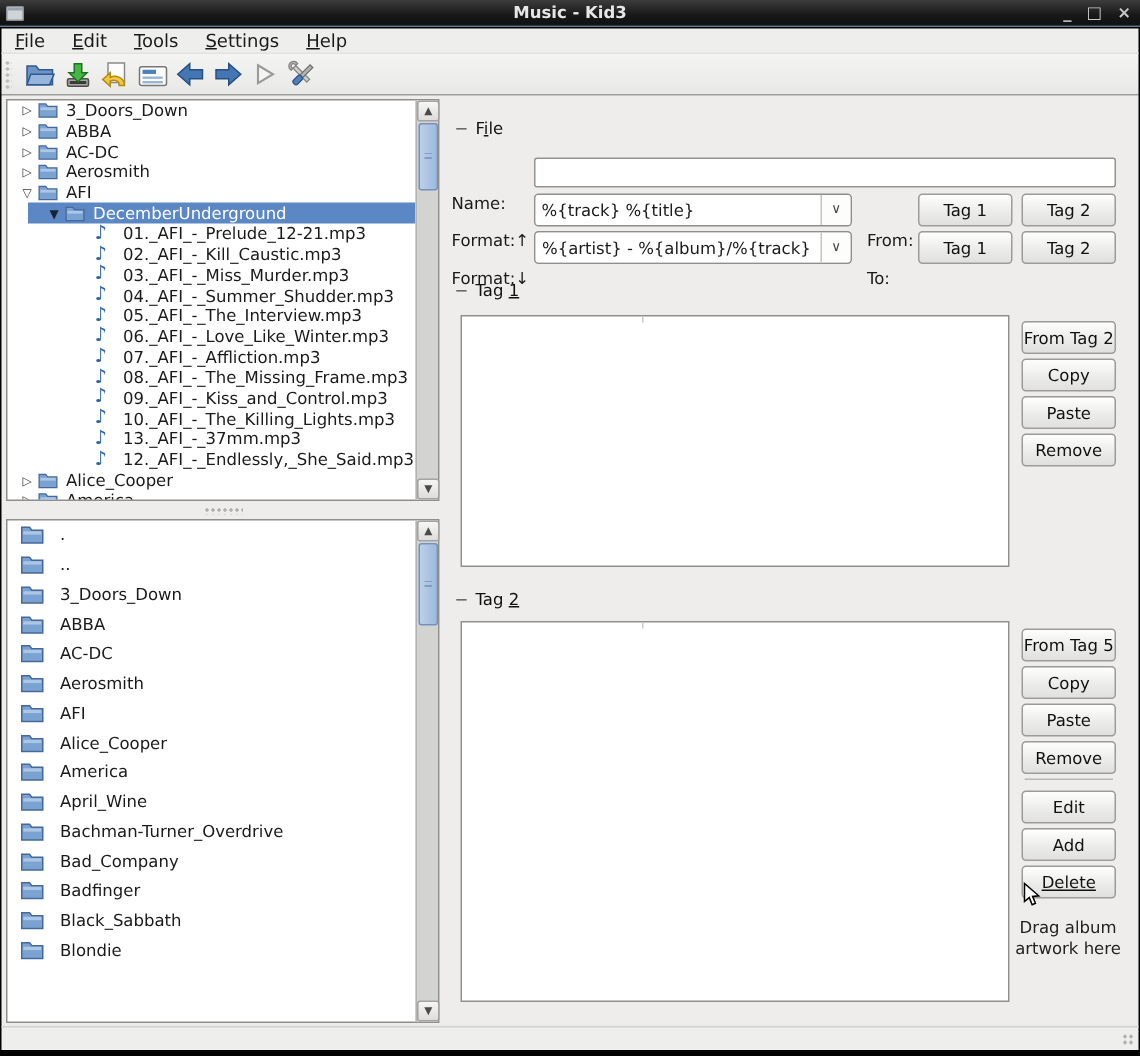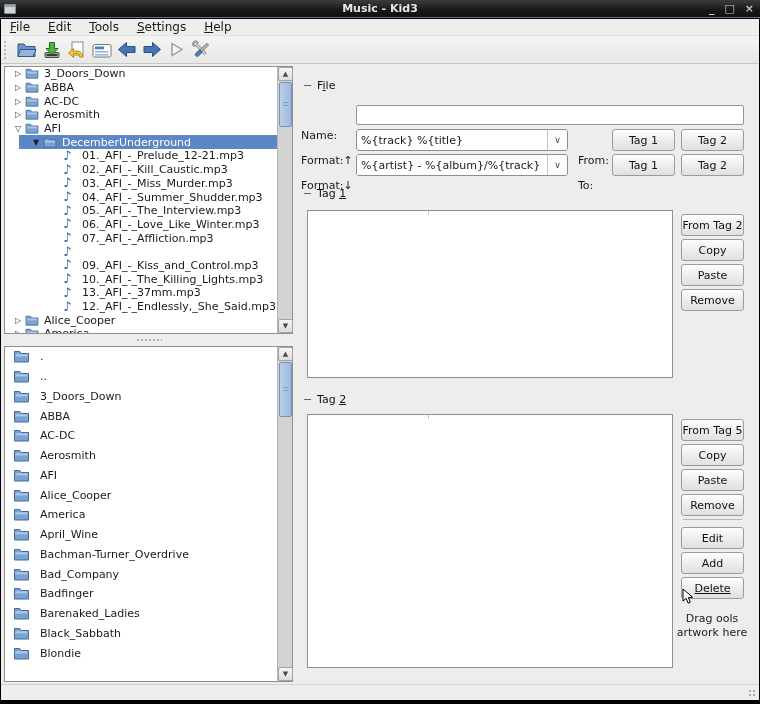"08._AFI_-_The_Missing_Frame.mp3" span.tree-label { html: none -> <span>08._AFI_-_The_Missing_Frame.mp3</span> }
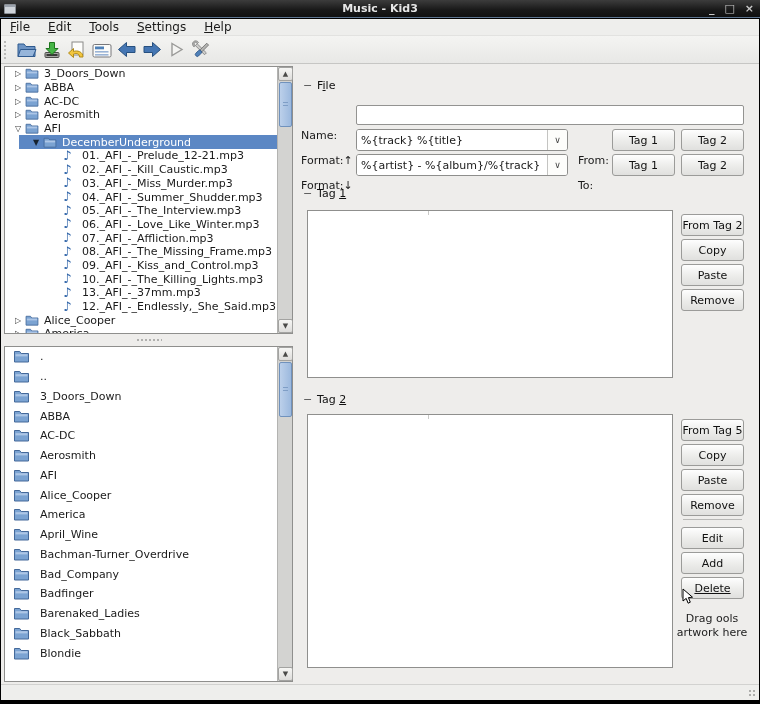"Barenaked_Ladies" div.dir-row { html: <div> <span> <svg> <path></path> <rect></rect> </svg> </span> <span>Barenaked_Ladies</span> </div> -> none }
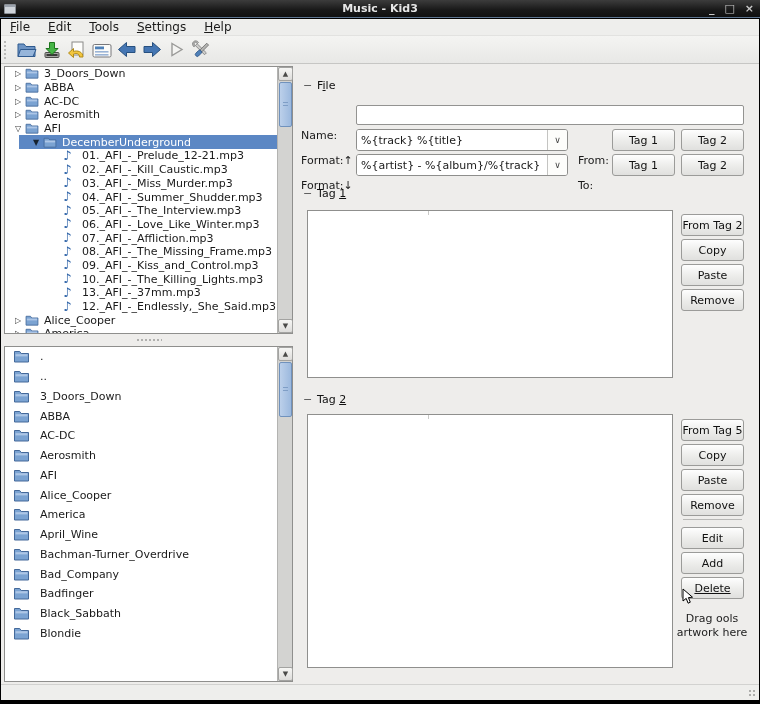"Drag ools artwork here" div.artwork-hint { text: ools -> album }
